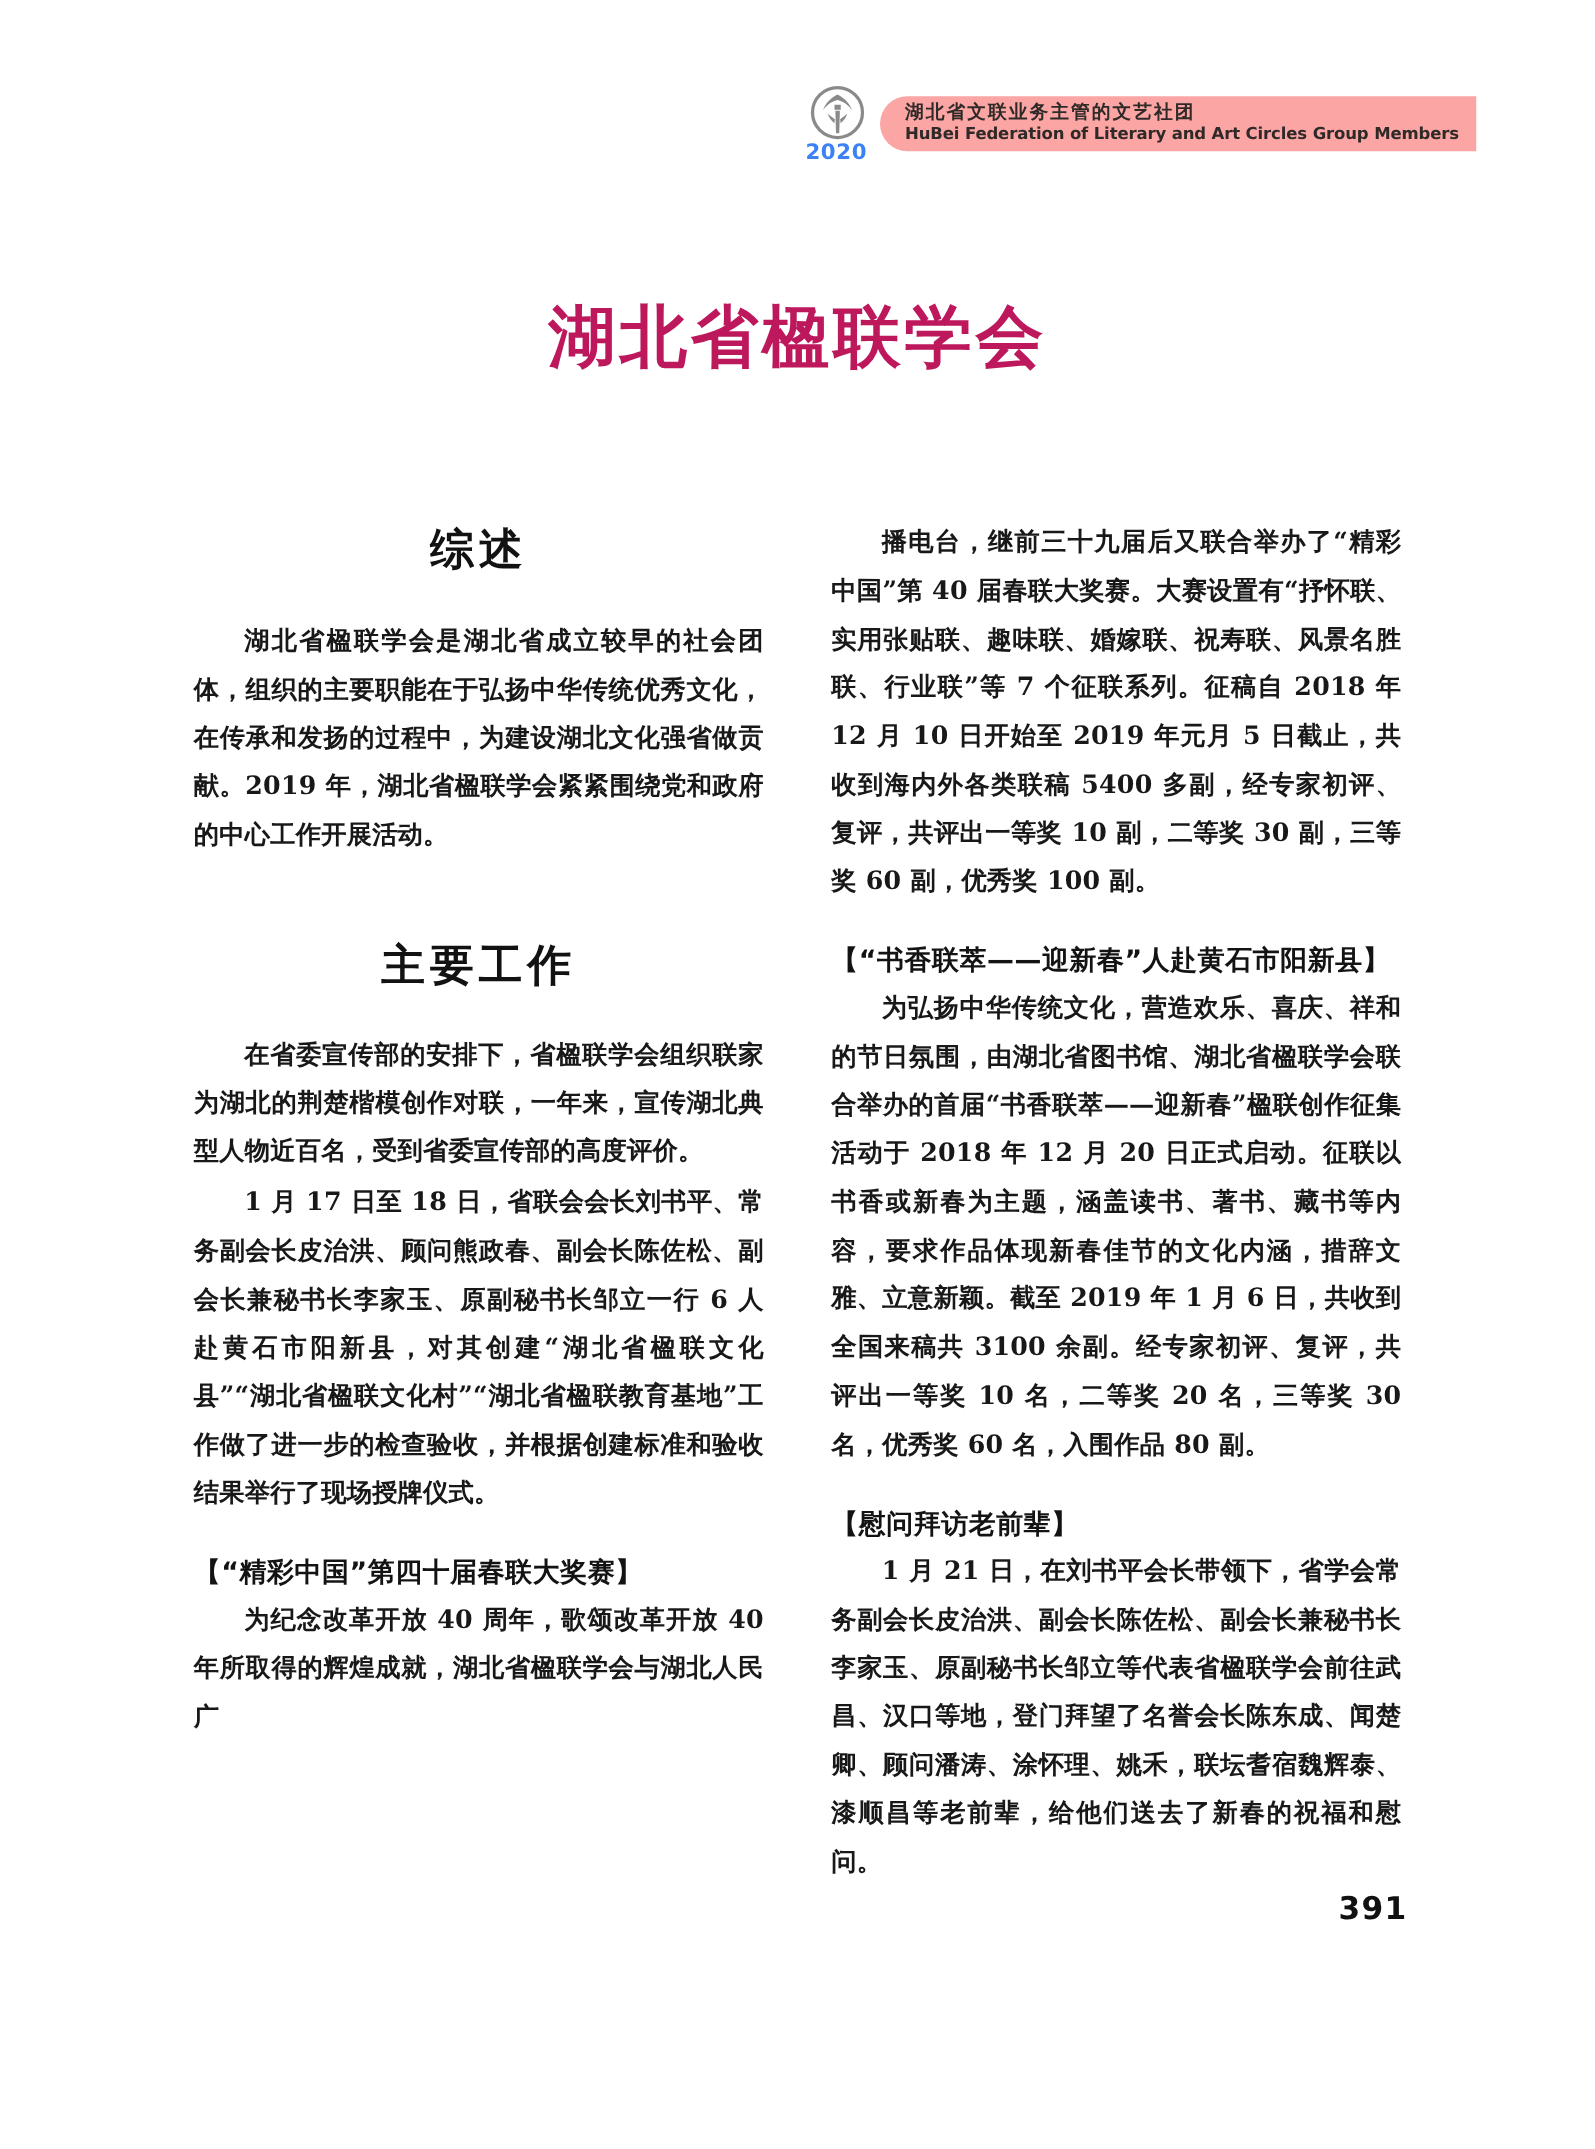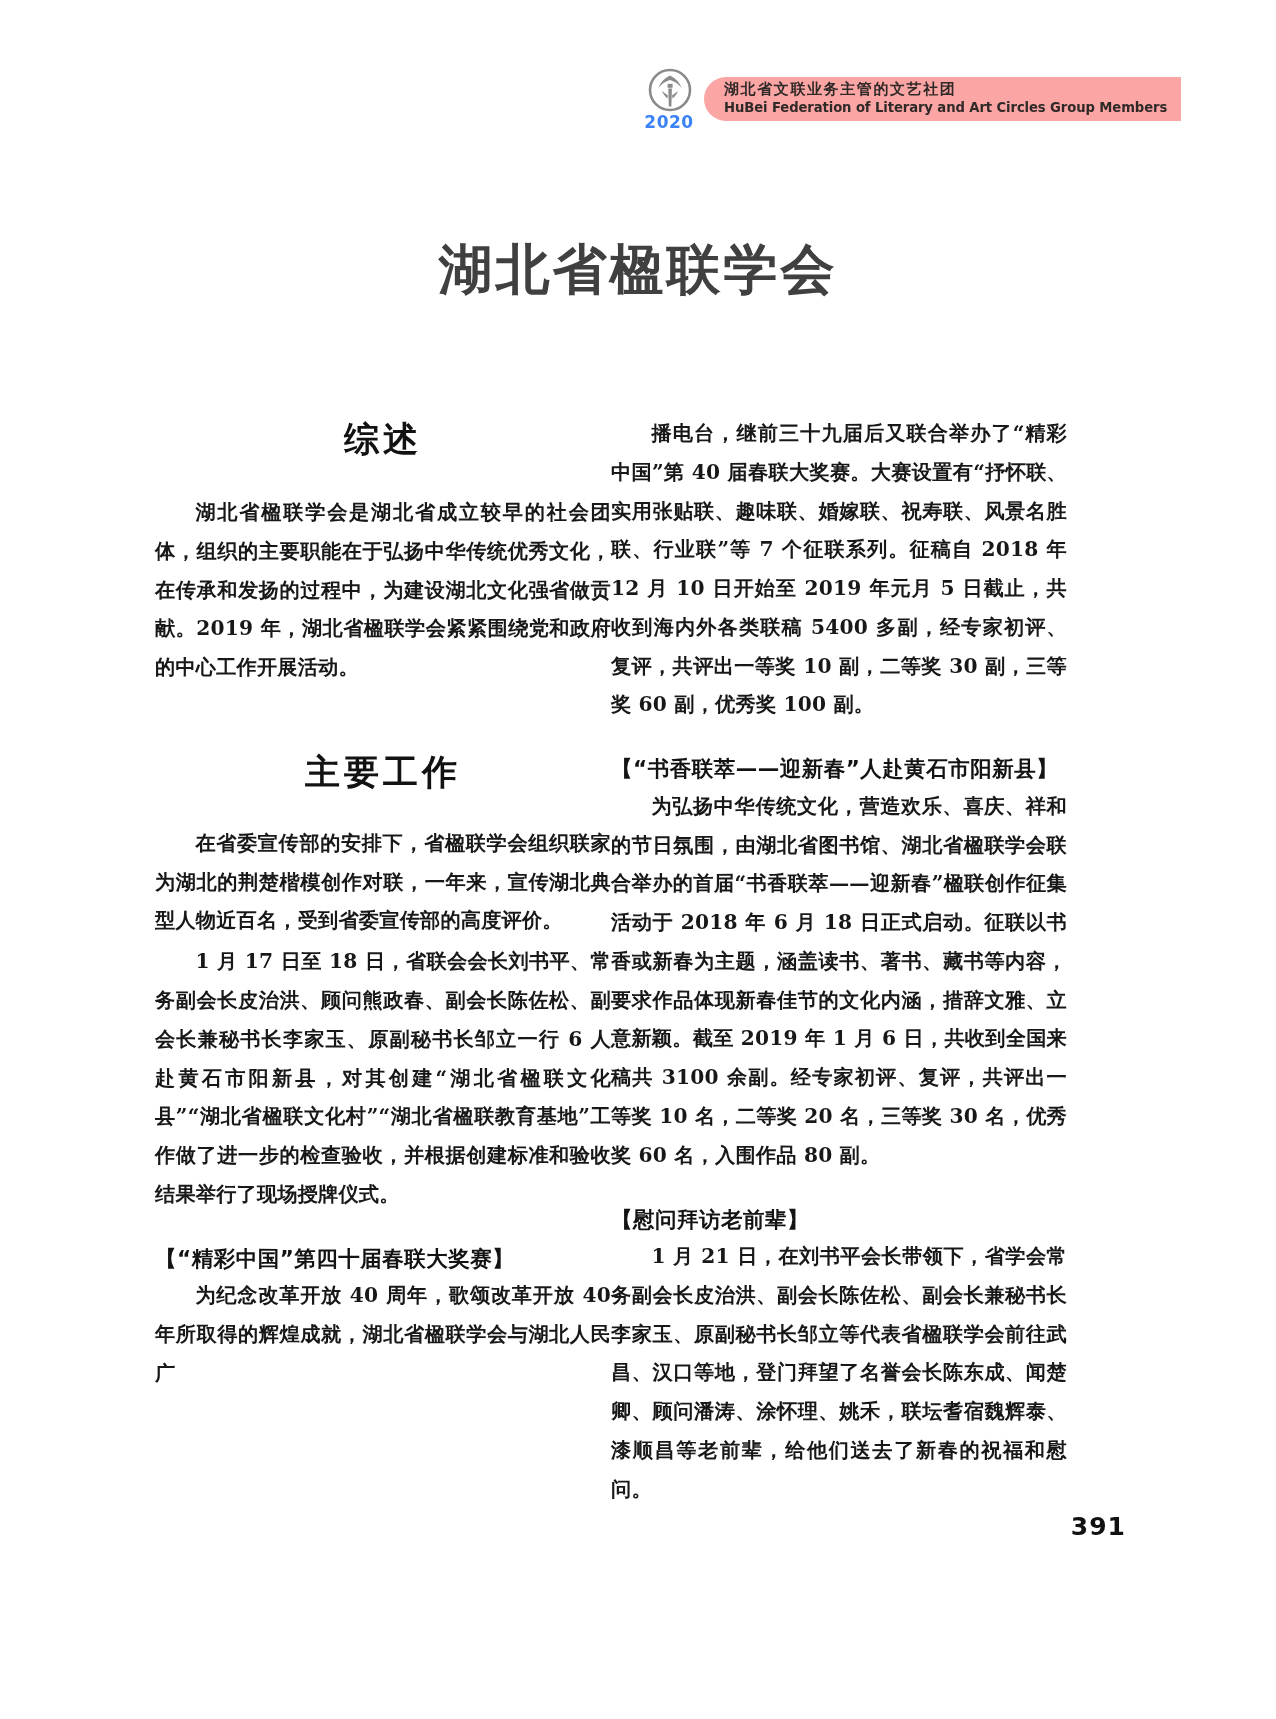"湖北省楹联学会" .page-title { color: #404040 -> #be185d }
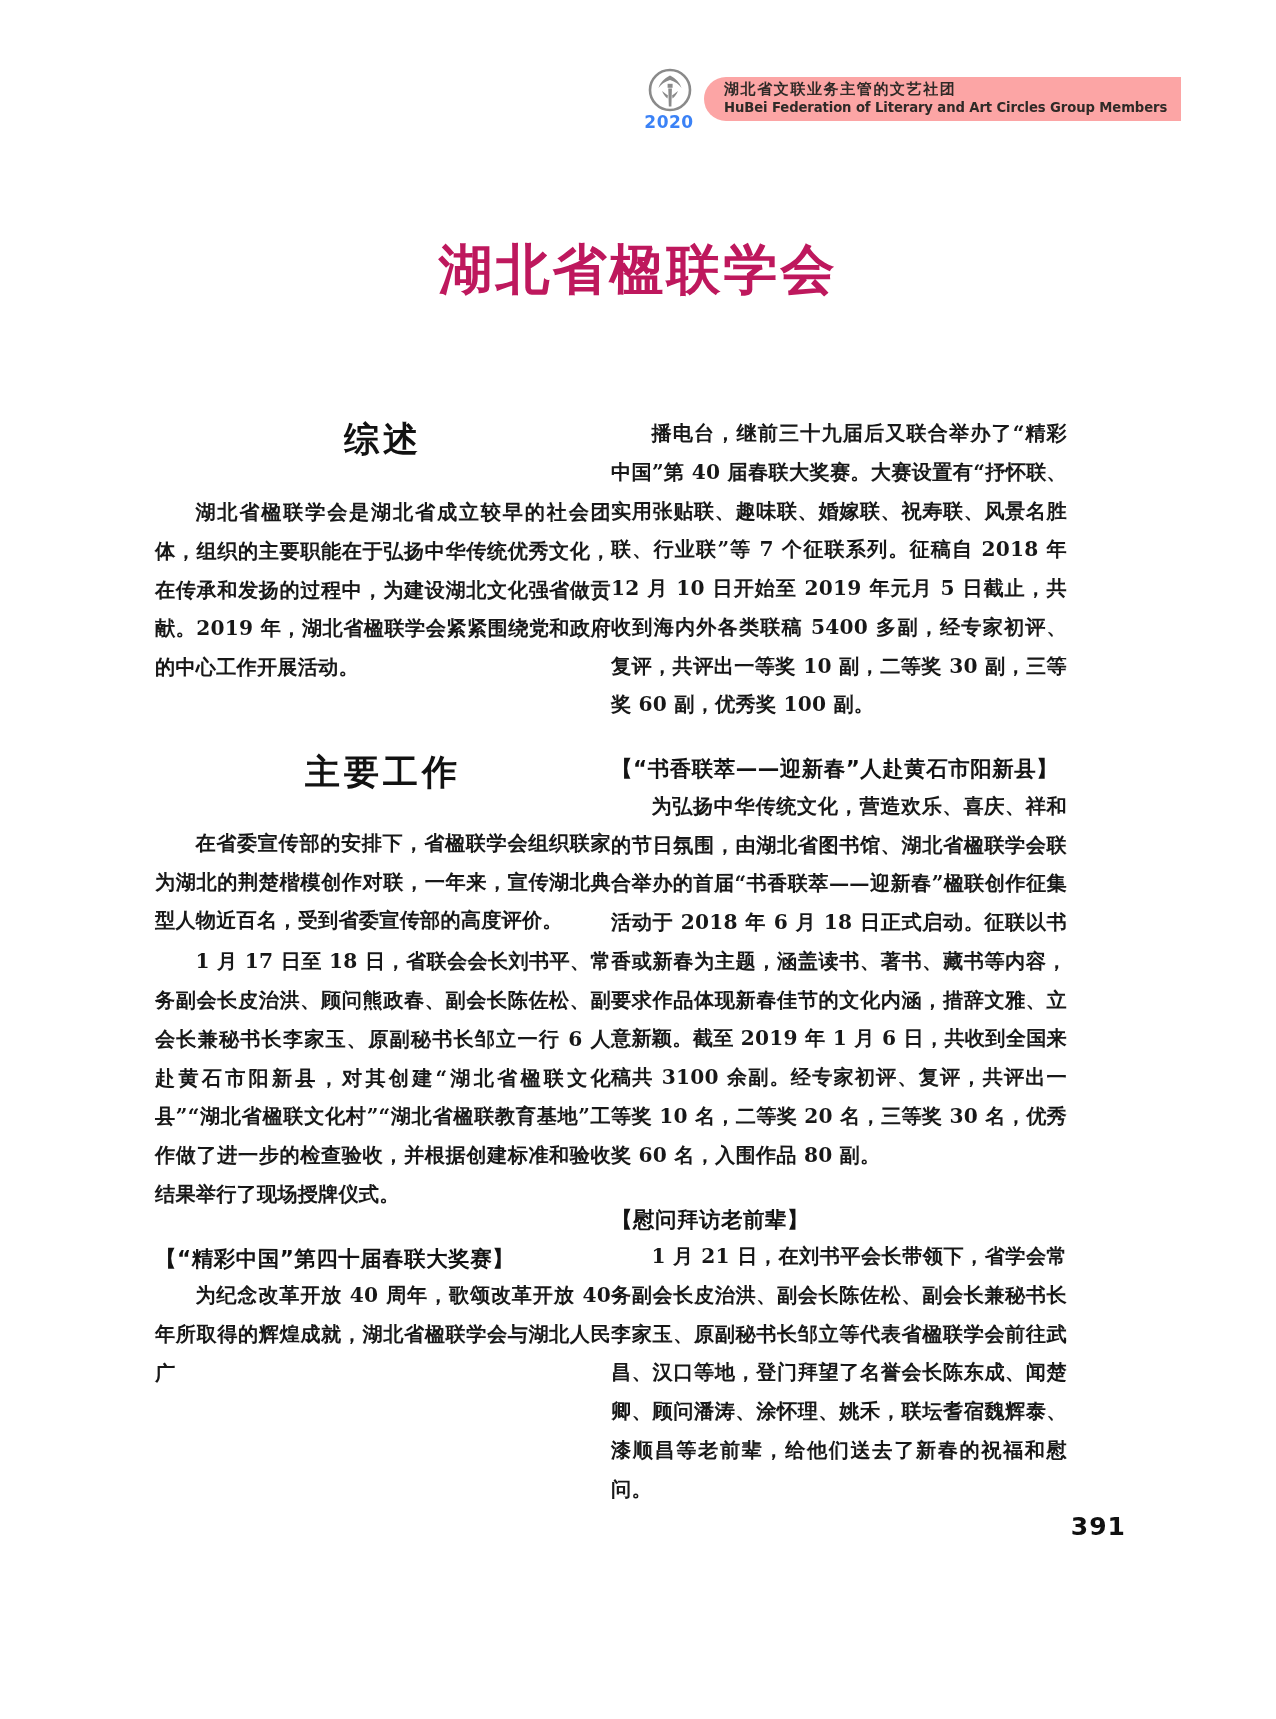"综述" .columns { gap: none -> 54px }
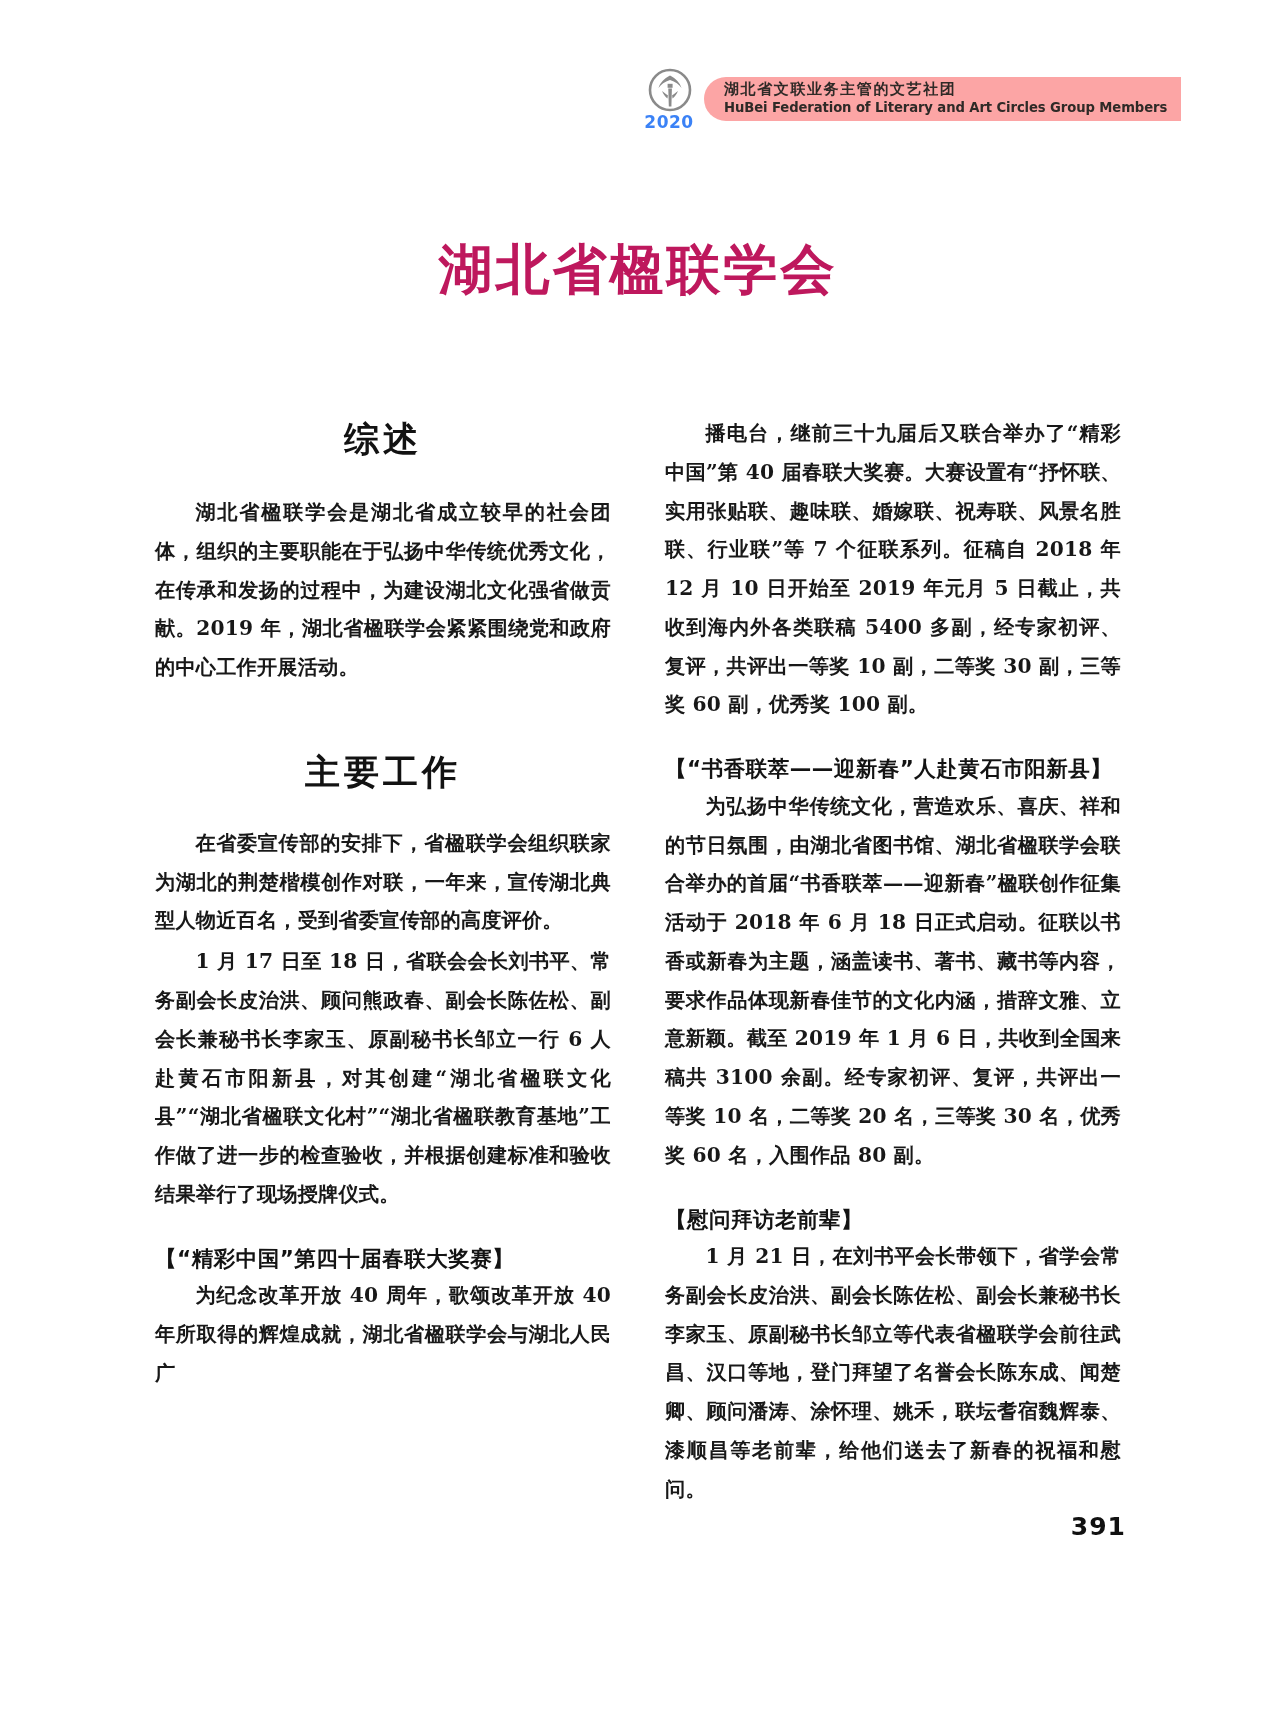"为弘扬中华传统文化，营造欢乐、喜庆、祥和的节日氛围，由湖北省图书馆、湖北省楹联学" p.body { text: 6 月 18 -> 12 月 20 }
